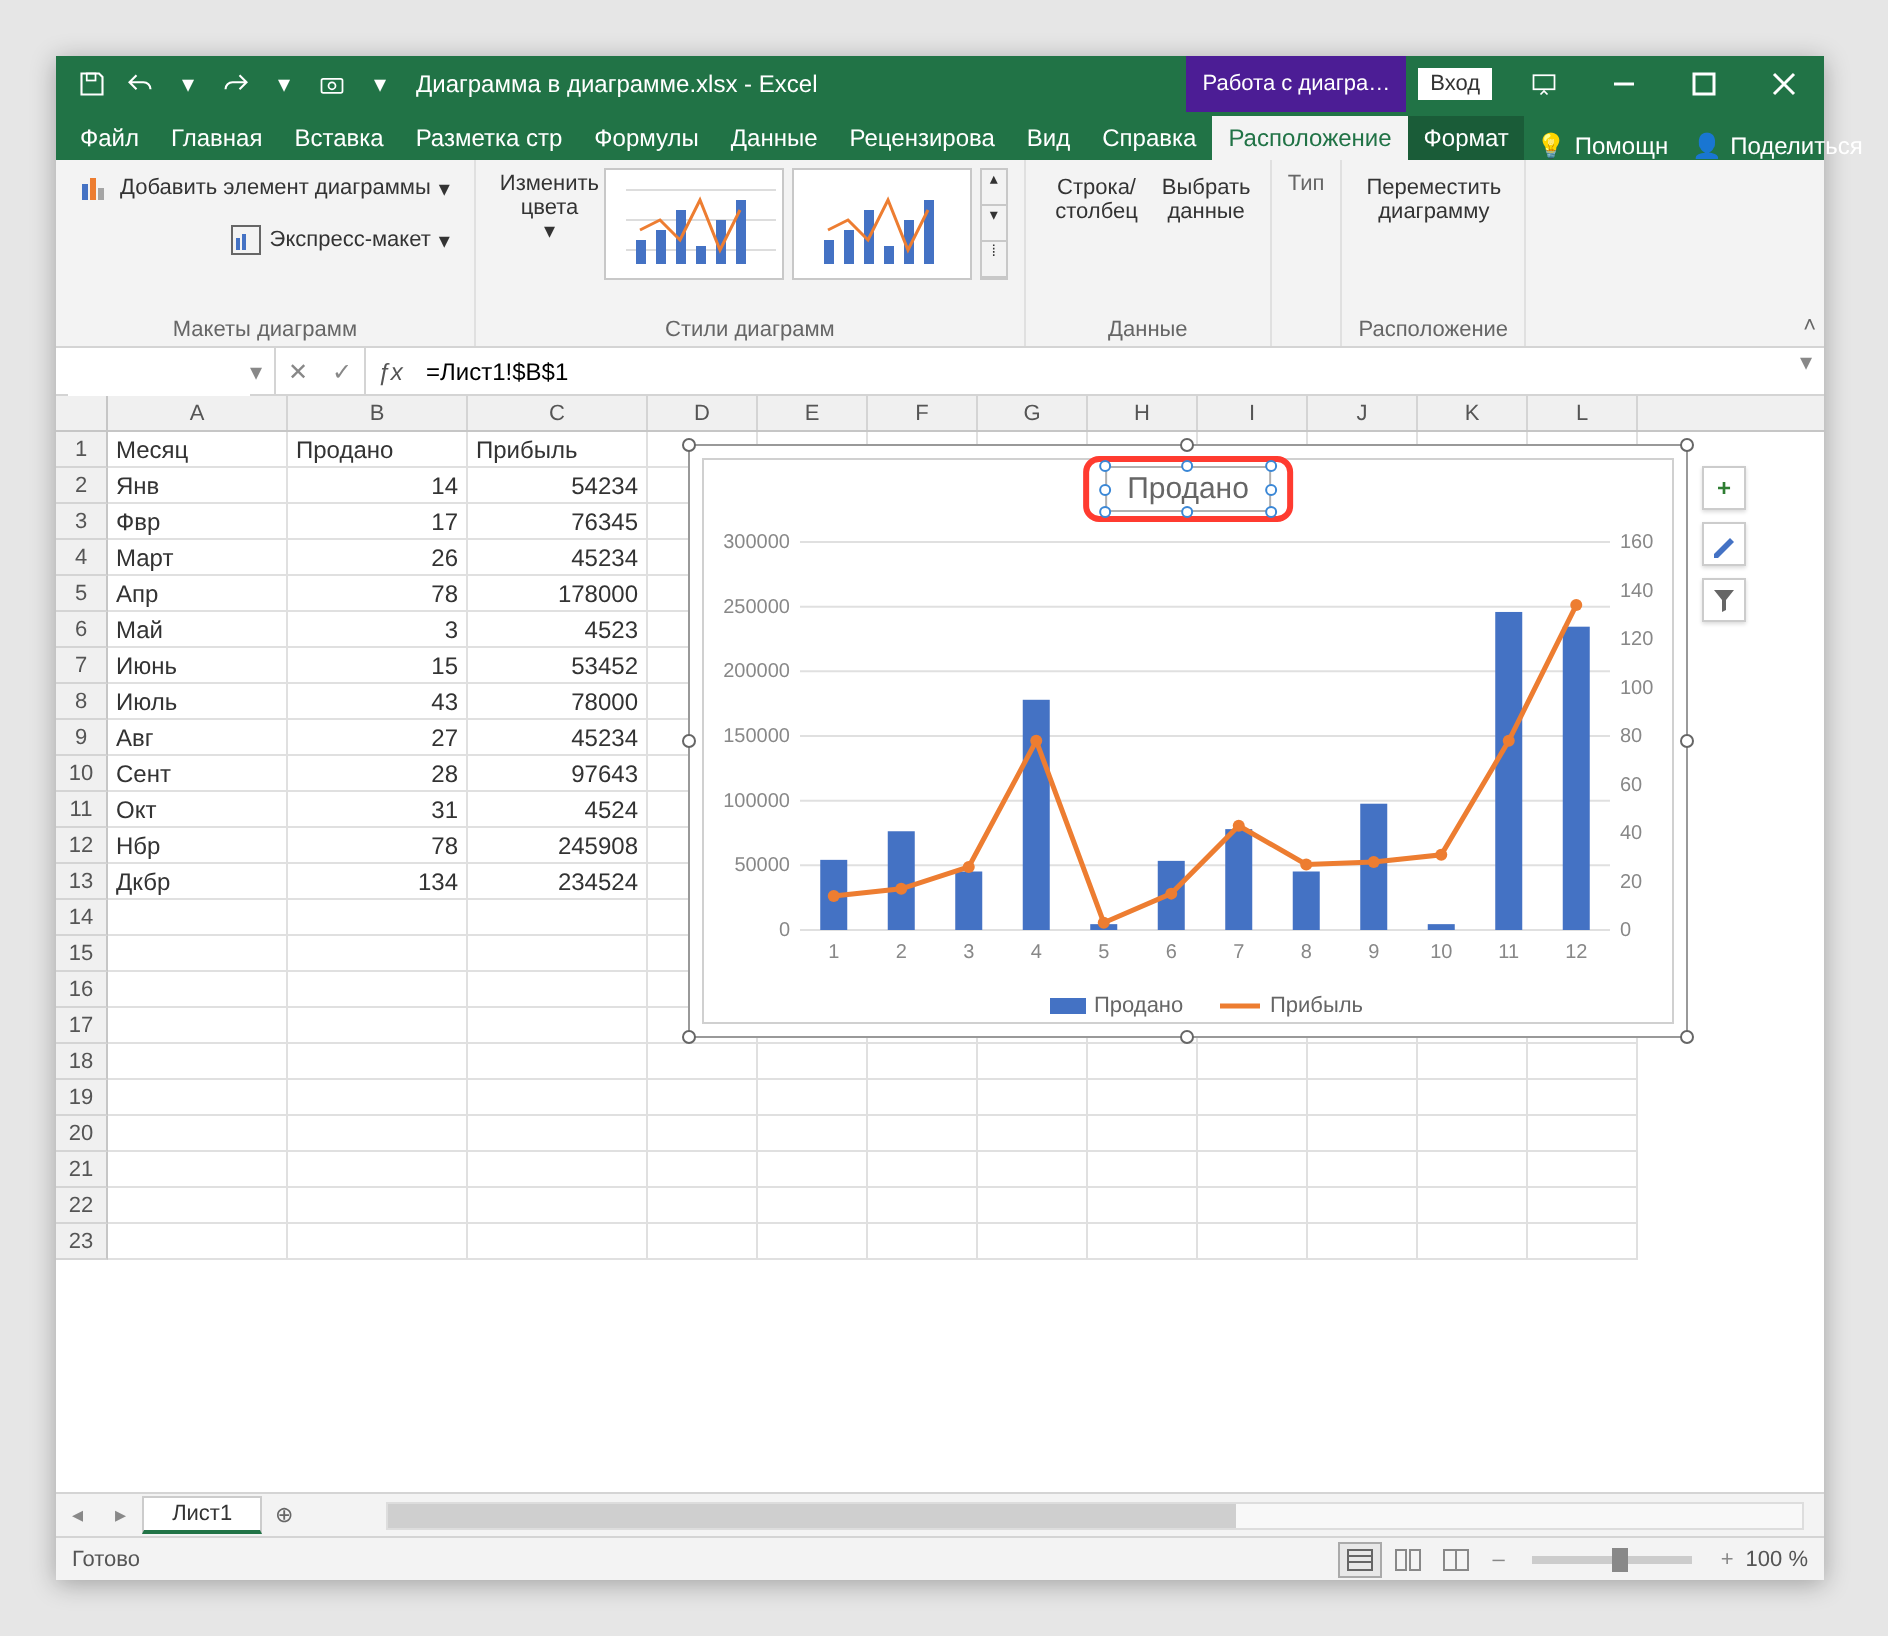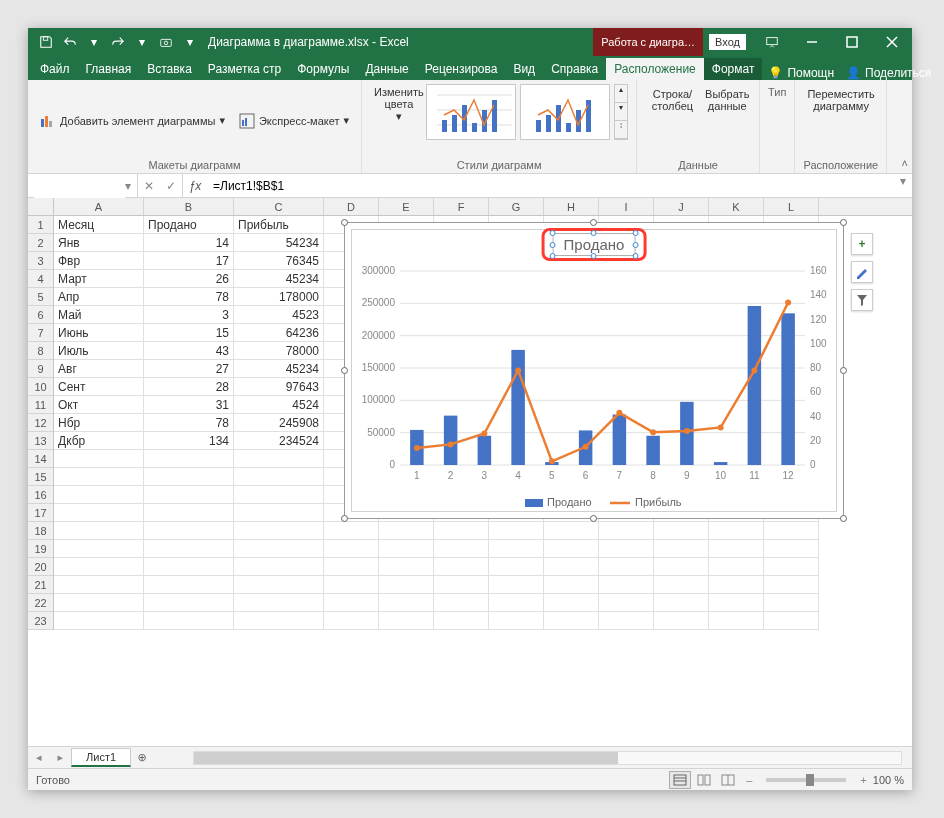"Работа с диагра…" .titlebar .extra { background: #7f1d1d -> #4c1d95 }
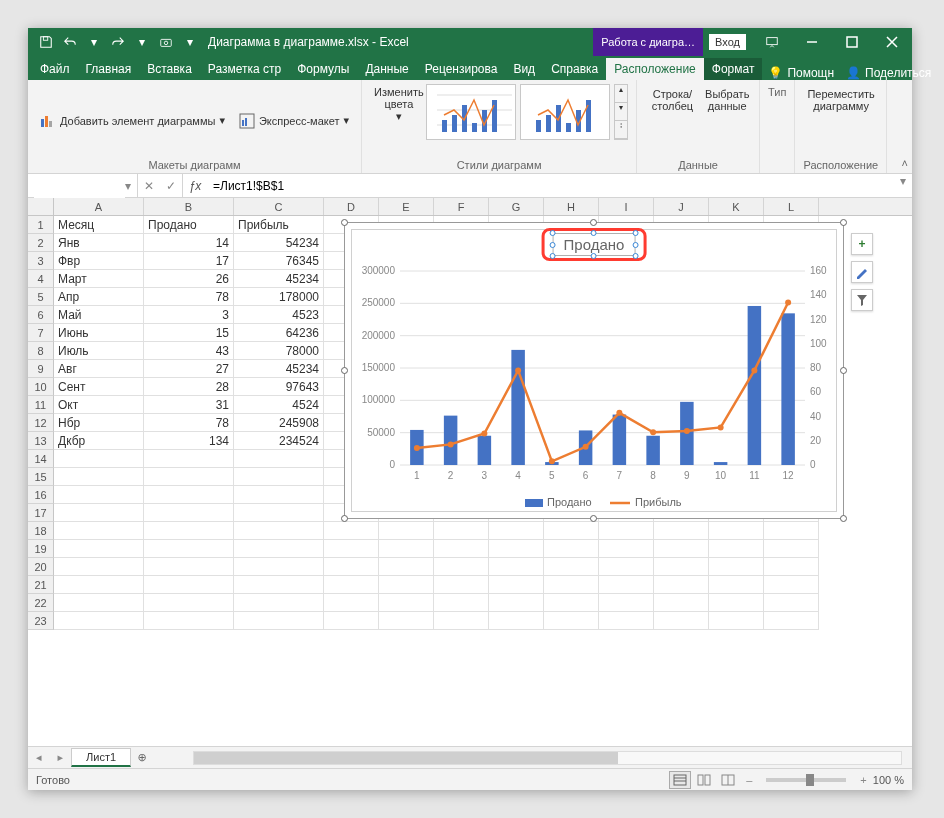"Добавить элемент диаграммы" div.group-body { align-items: center -> flex-end; flex-direction: none -> column }
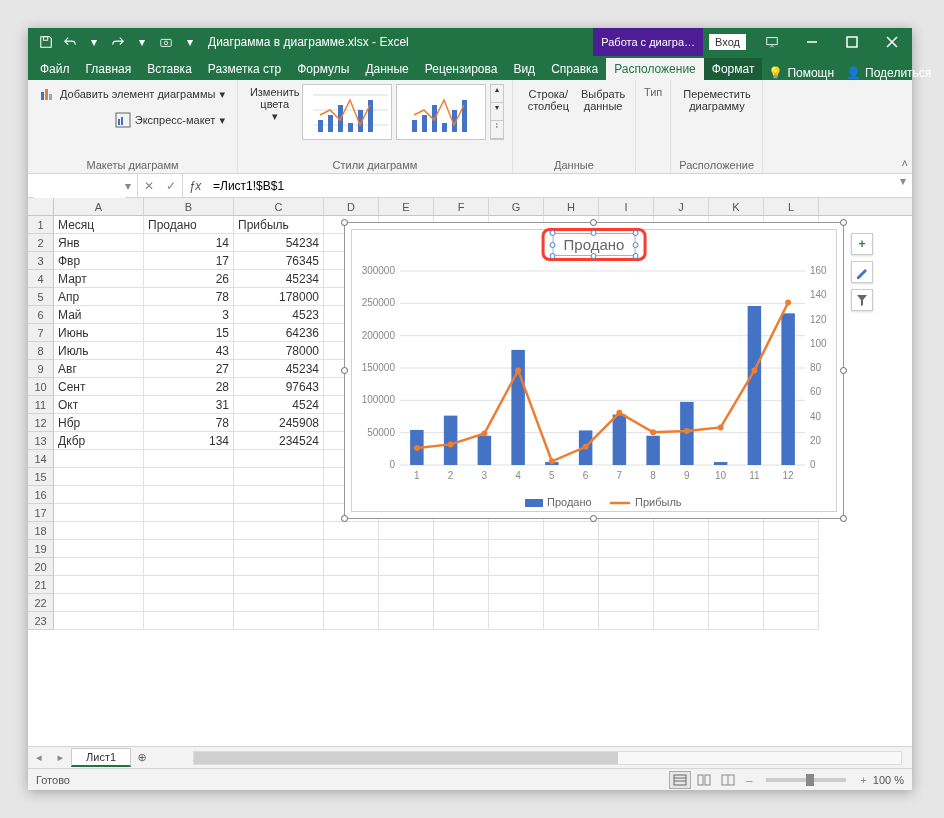"64236" div.cell { text: 64236 -> 53452 }
